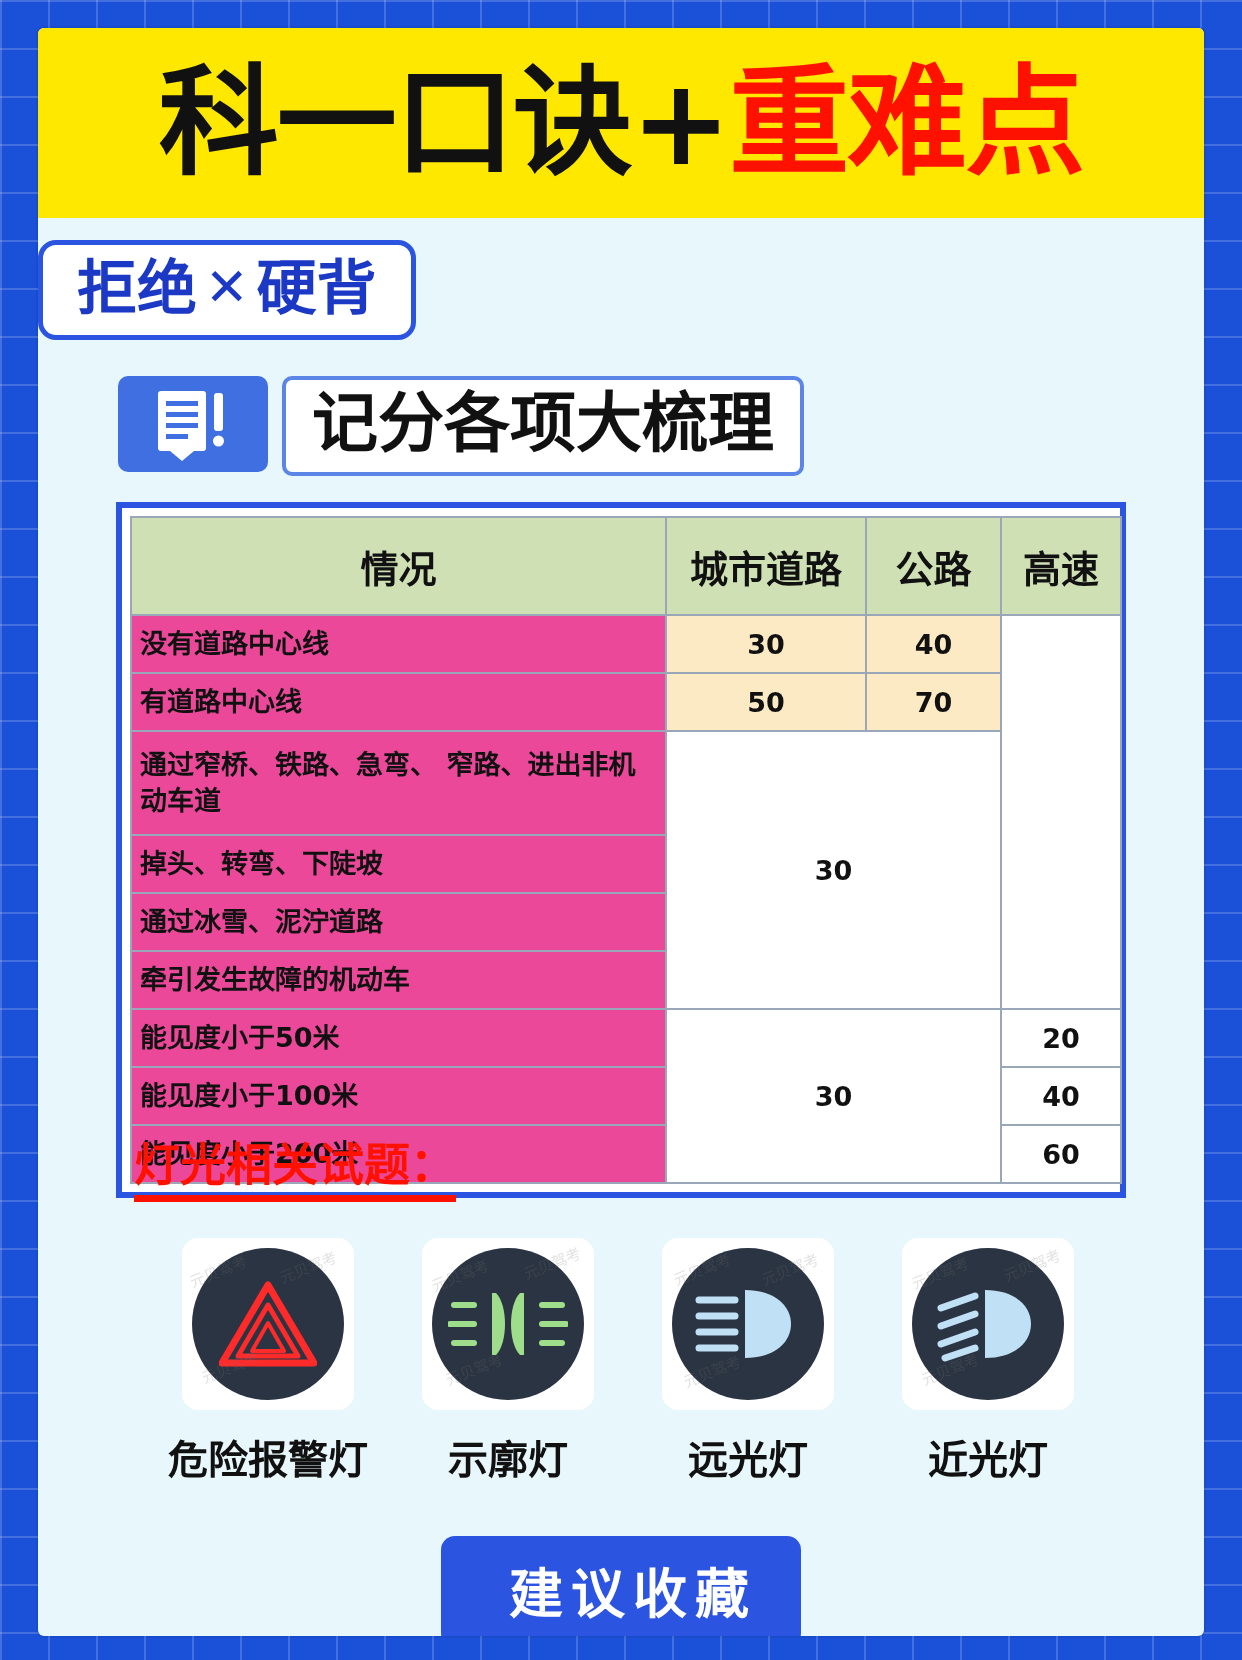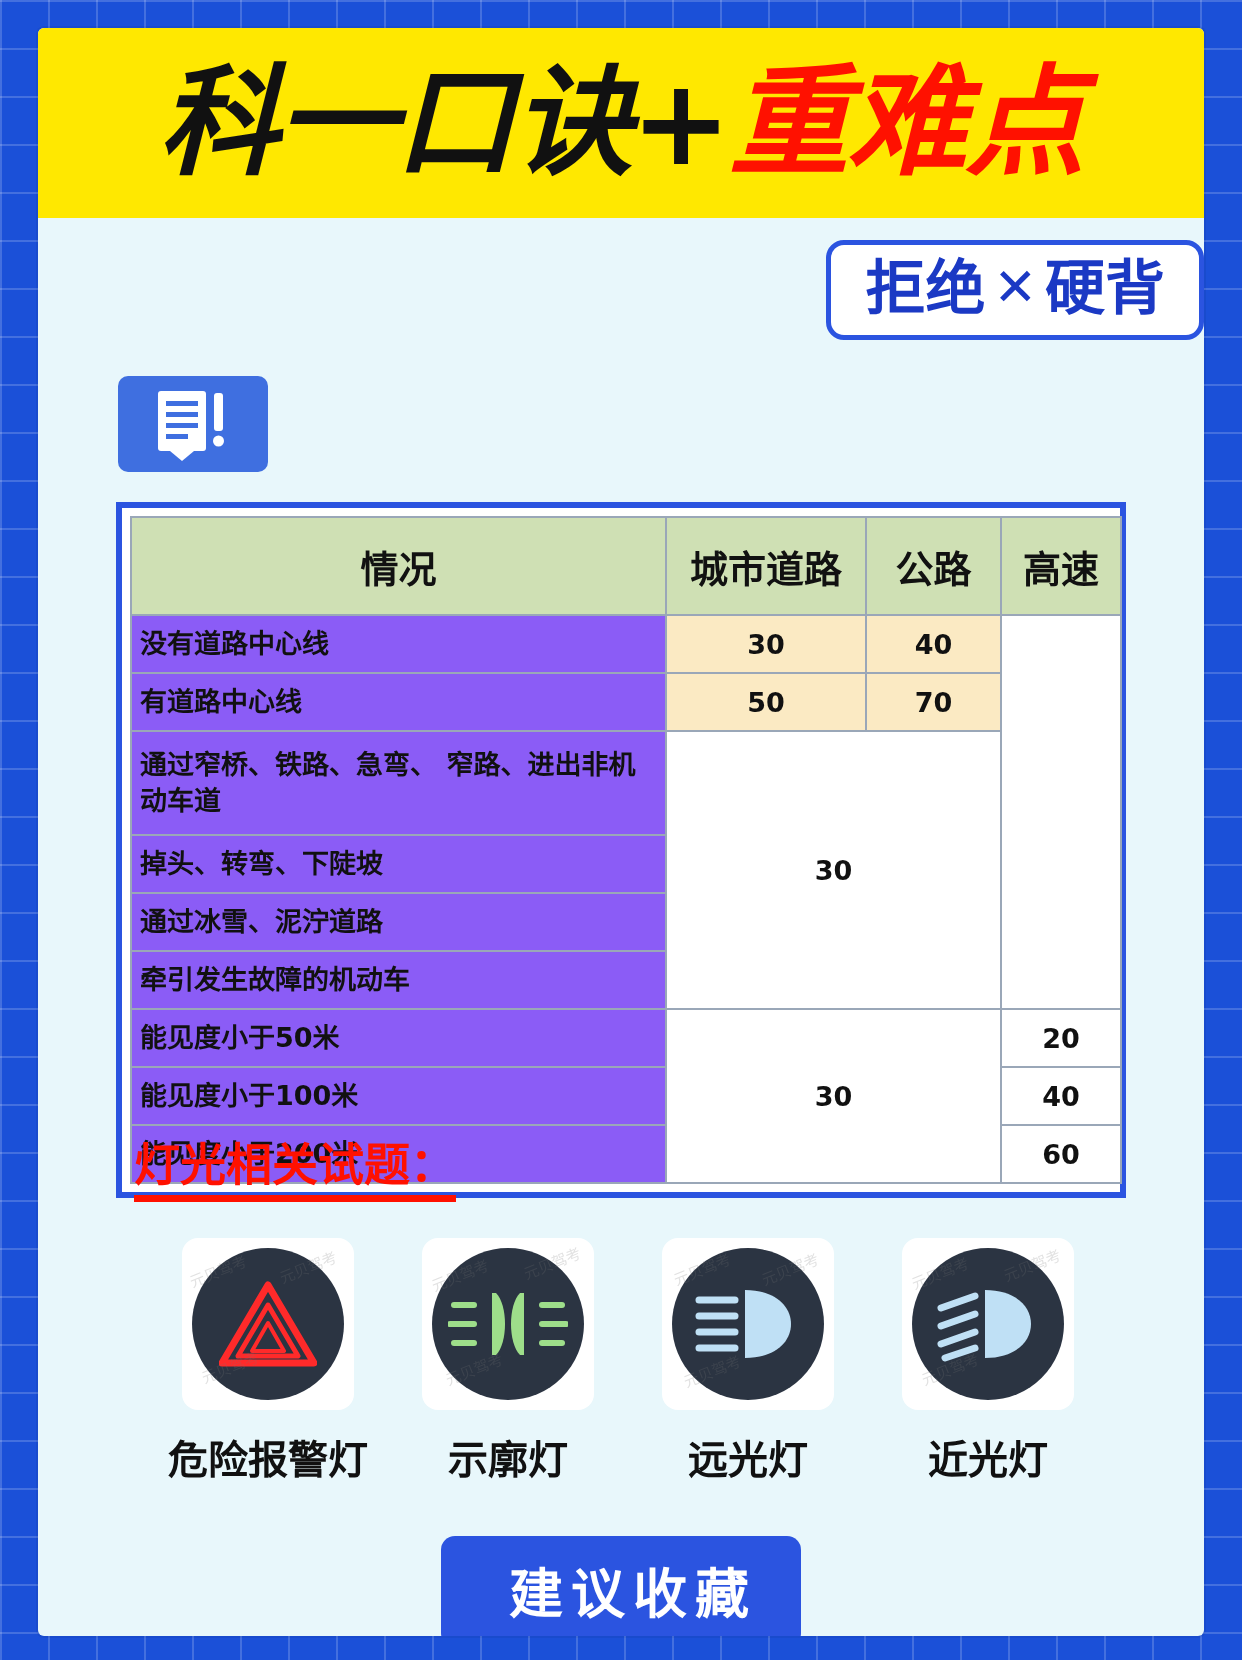"科一口诀+重难点" .title-text { font-style: italic -> none }
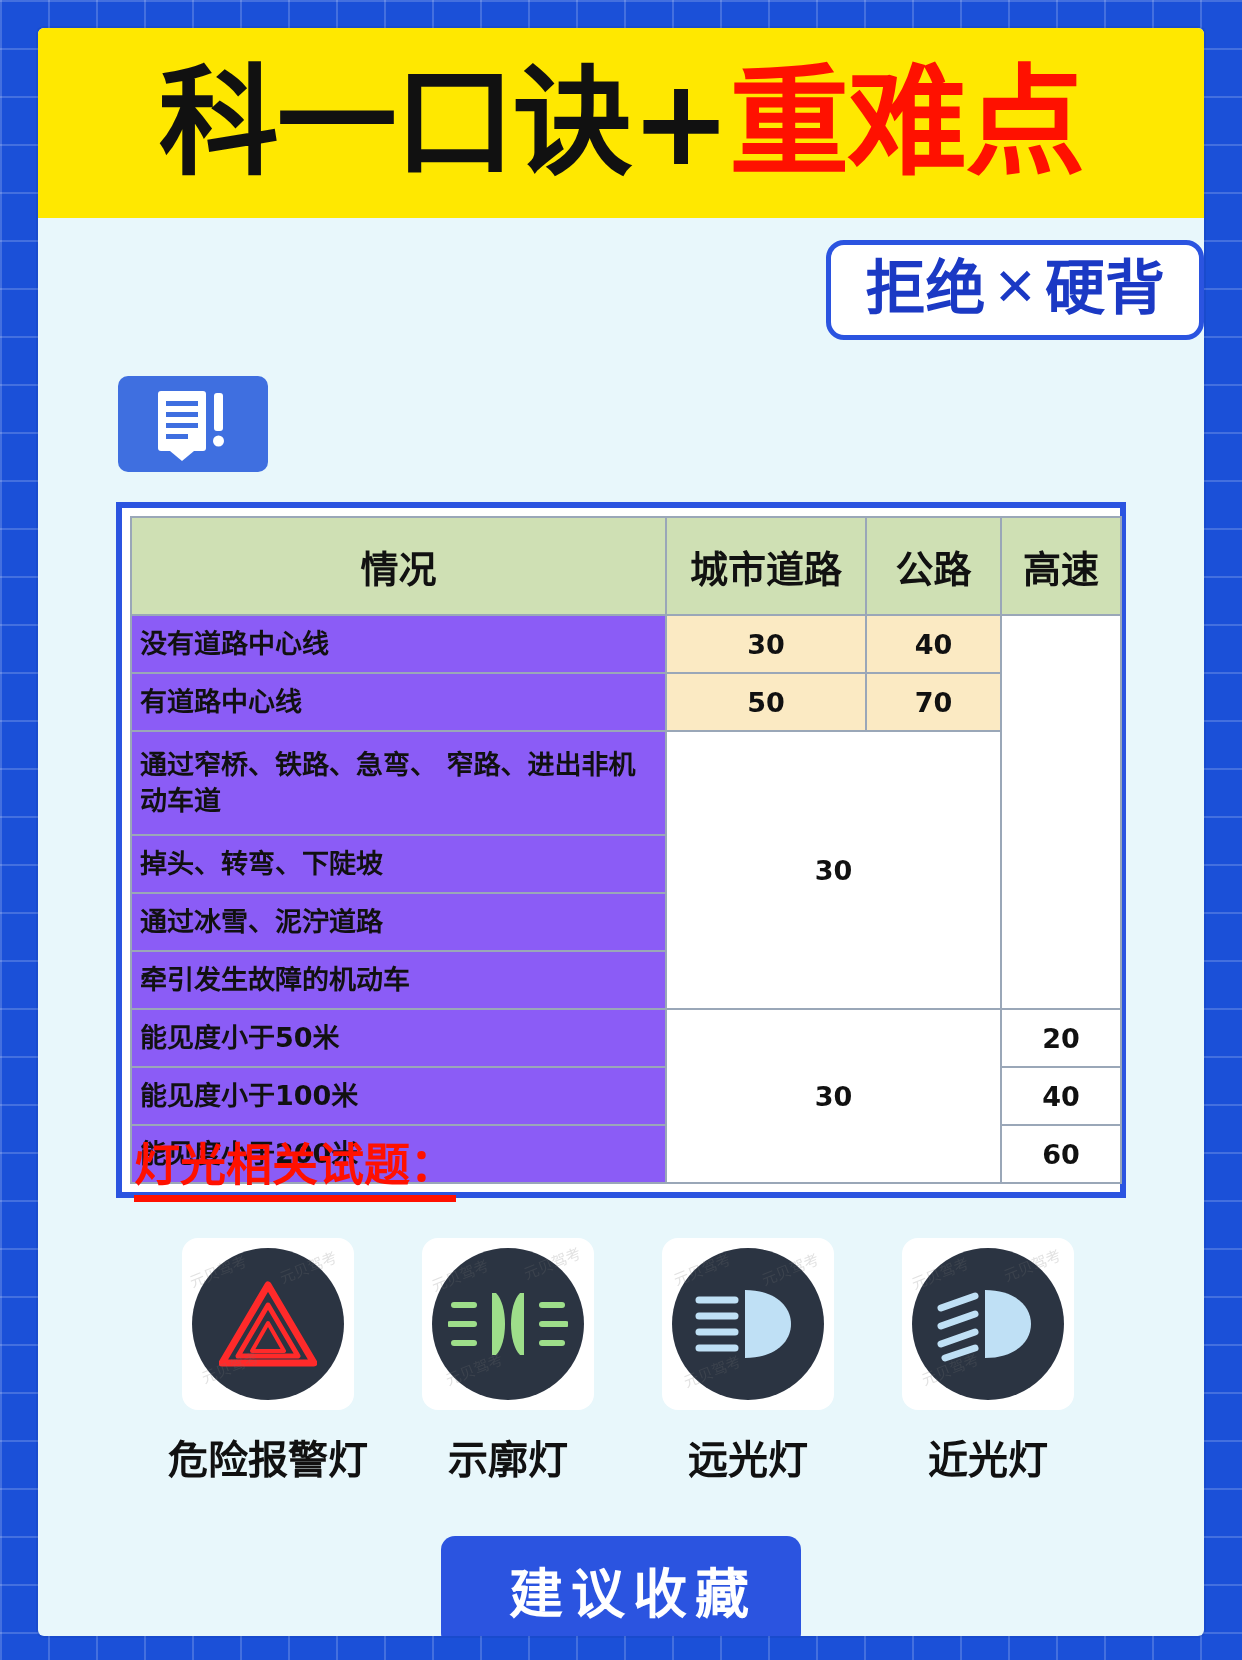"拒绝" .sub-badge-wrap { justify-content: flex-end -> flex-start }
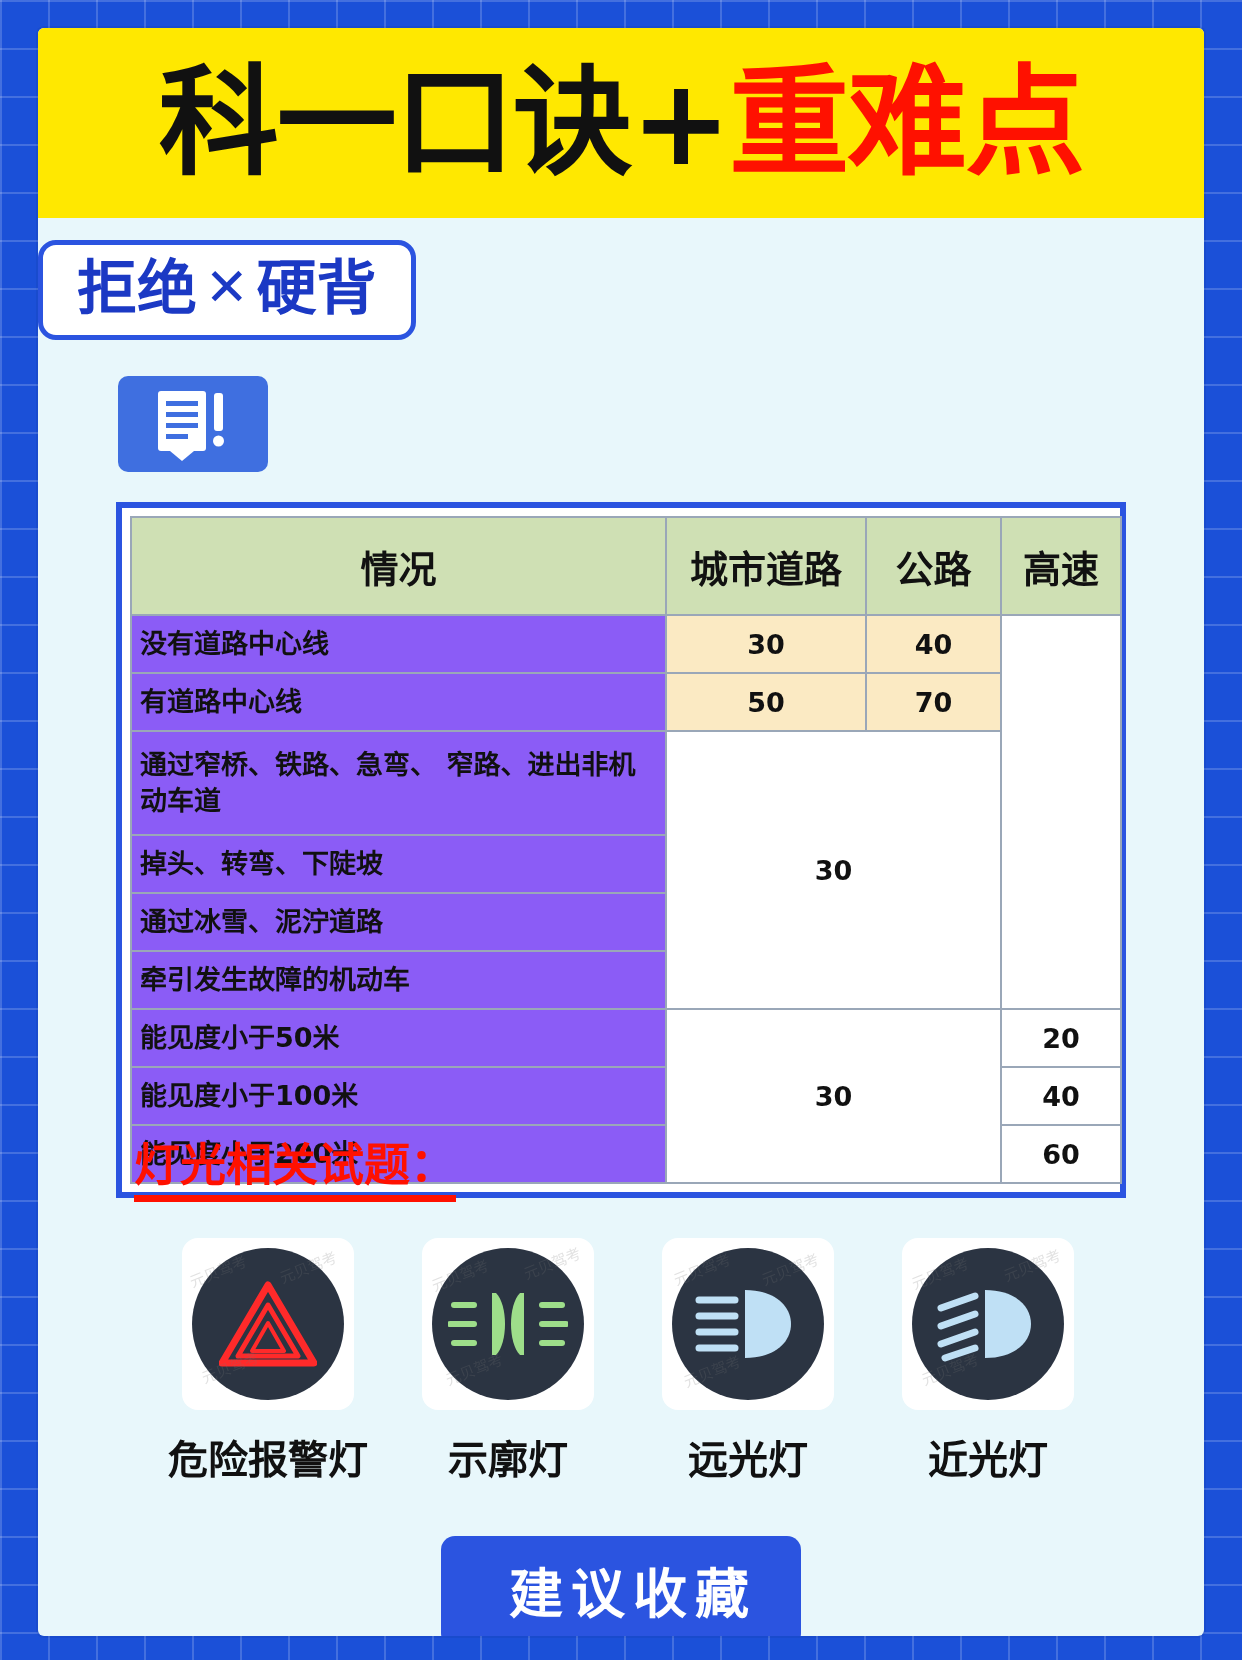"记分各项大梳理" div.section-title-box { html: none -> <div> <span>记分各项大梳理</span> </div> }
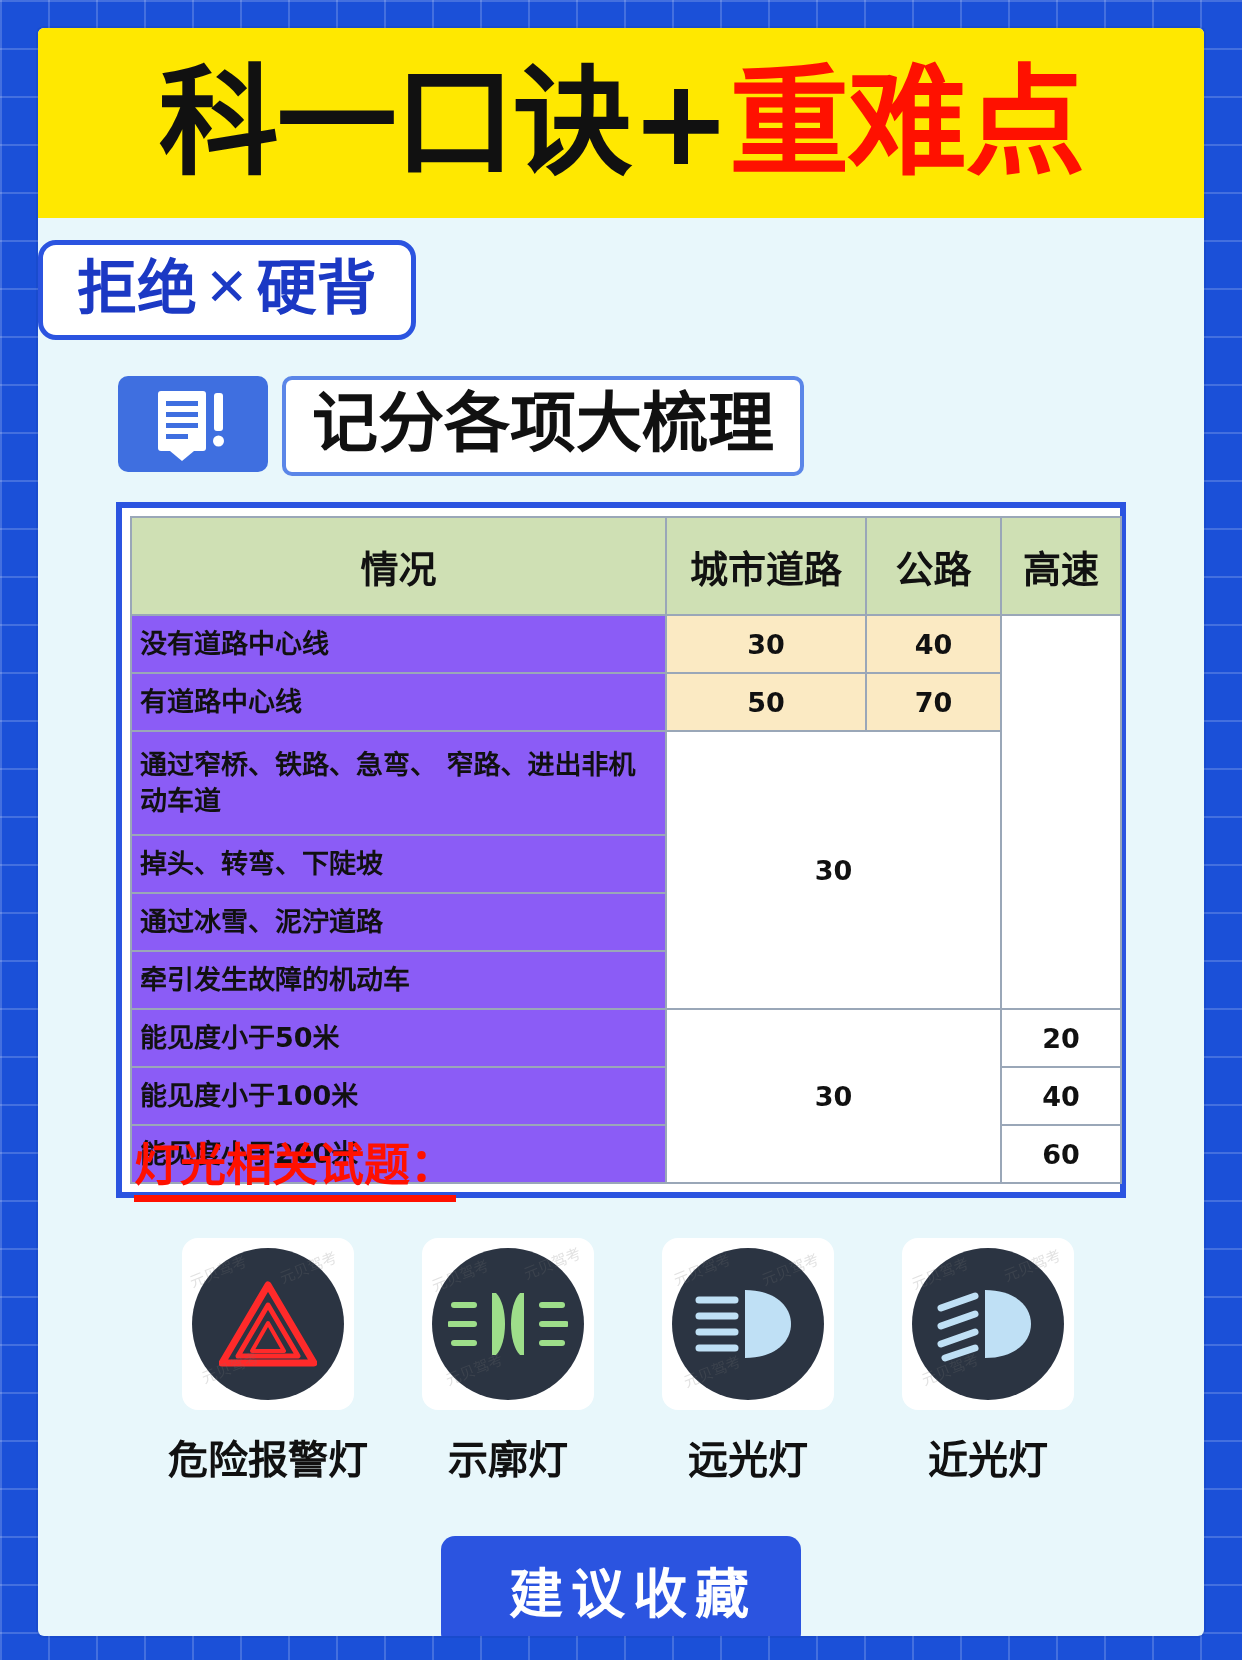"没有道路中心线" td.case { background: #8b5cf6 -> #ec4899 }
